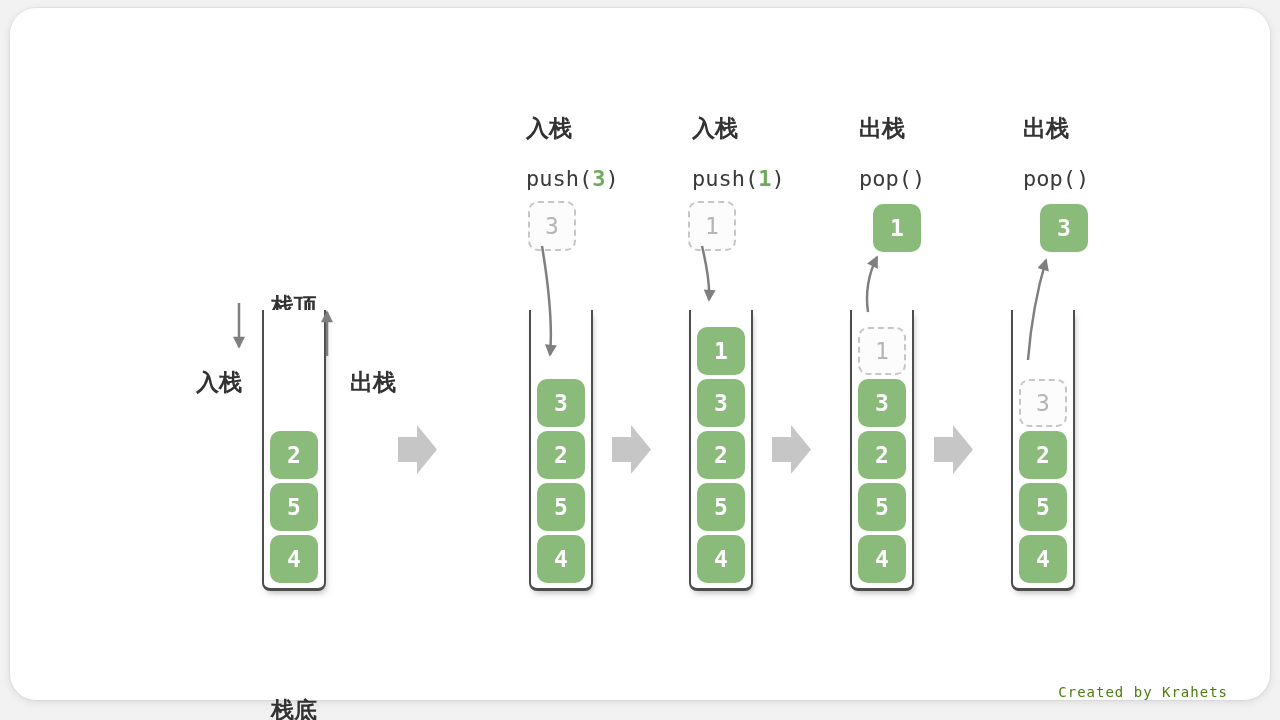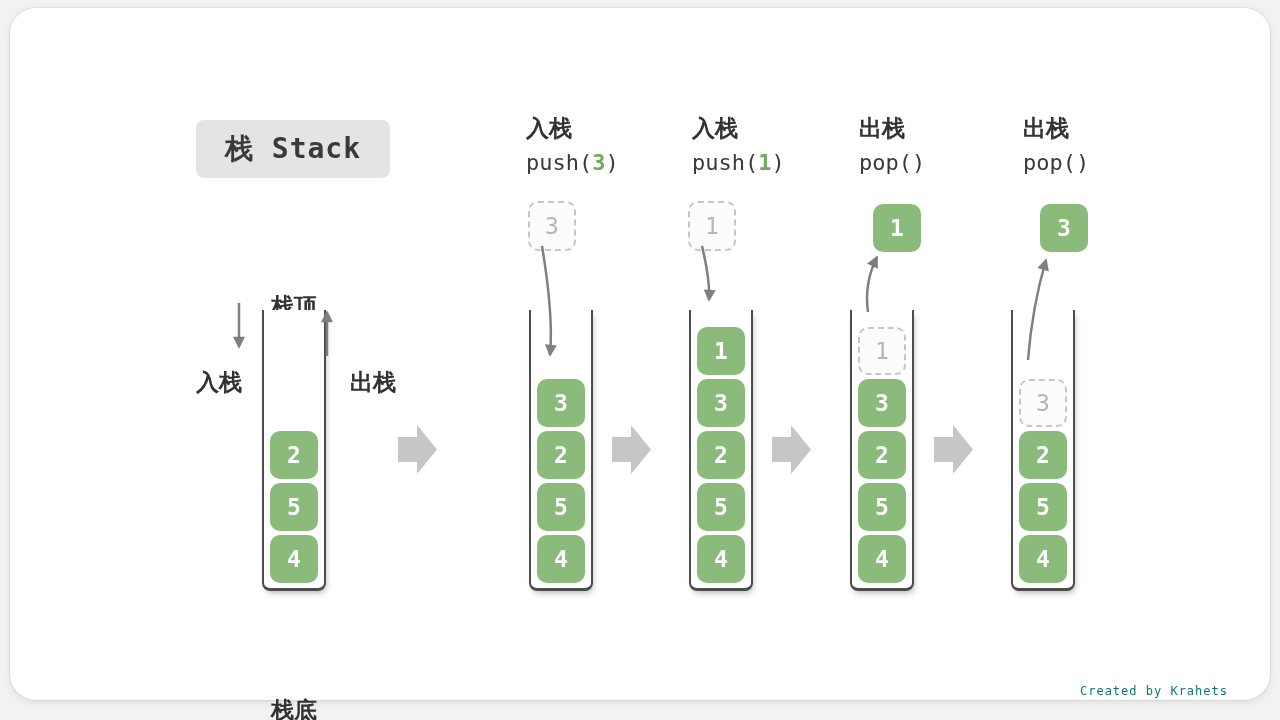"栈 Stack" div.title-badge { html: <div>栈 Stack</div> -> none }
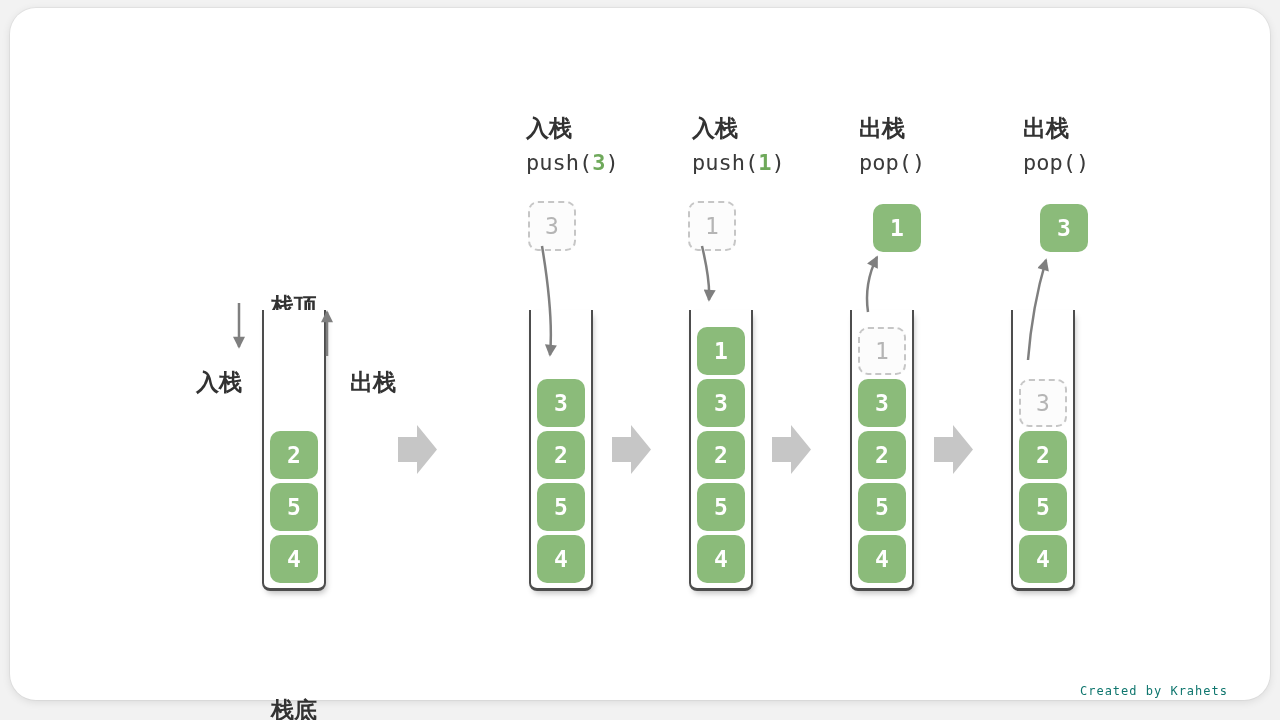"push(3)" .step-code { margin-top: 7px -> 23px }
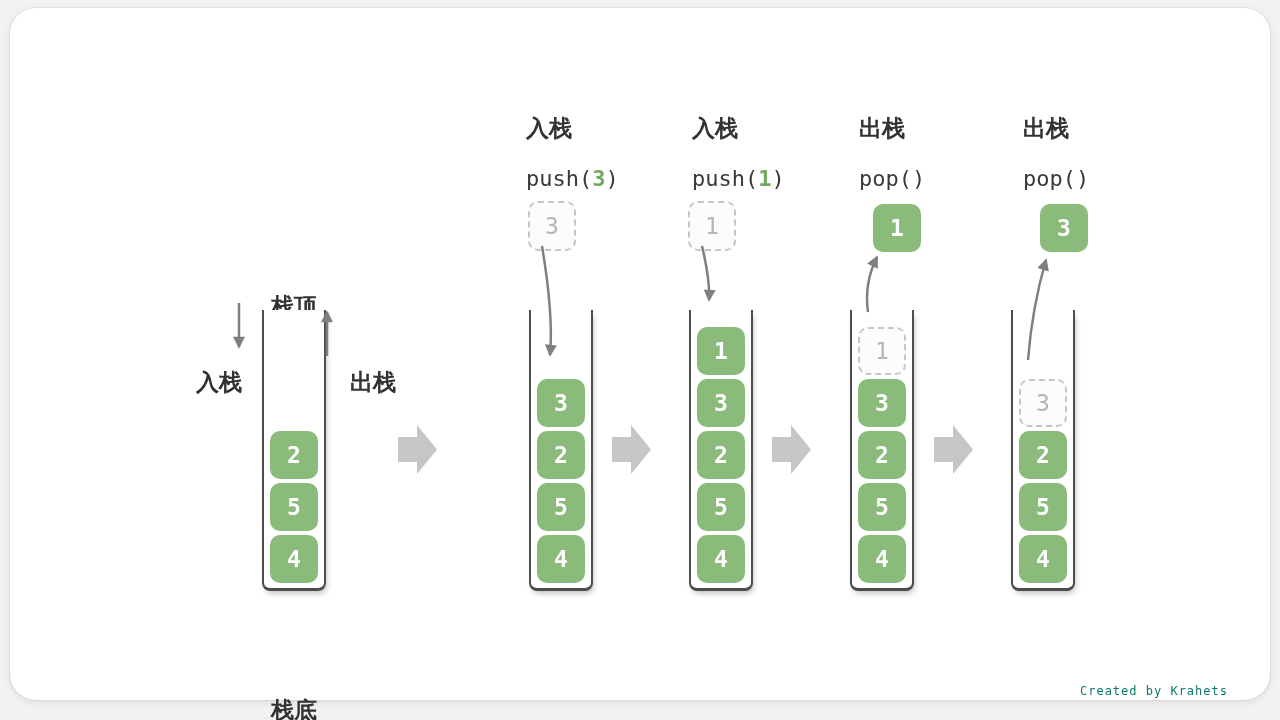"Created by Krahets" .footer-credit { color: #0f766e -> #4d7c0f; font-size: 12px -> 14px }
